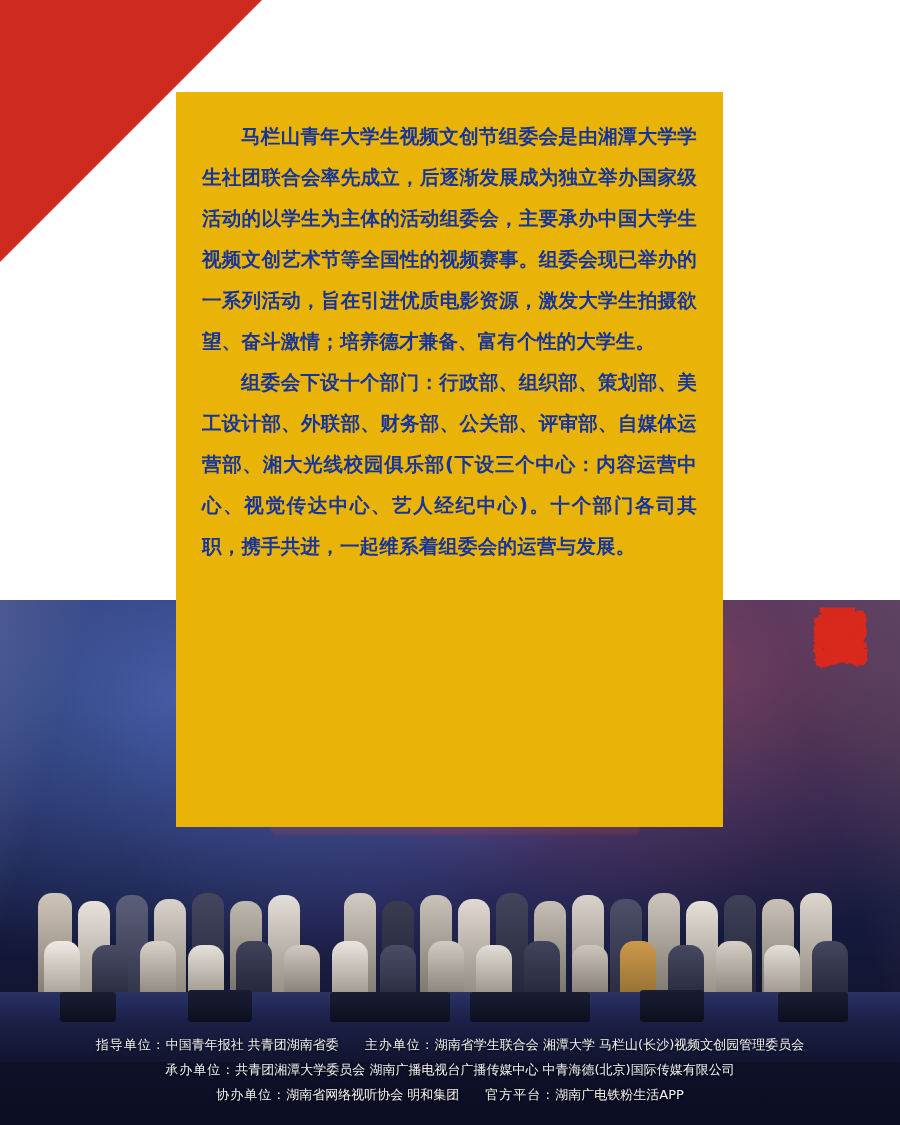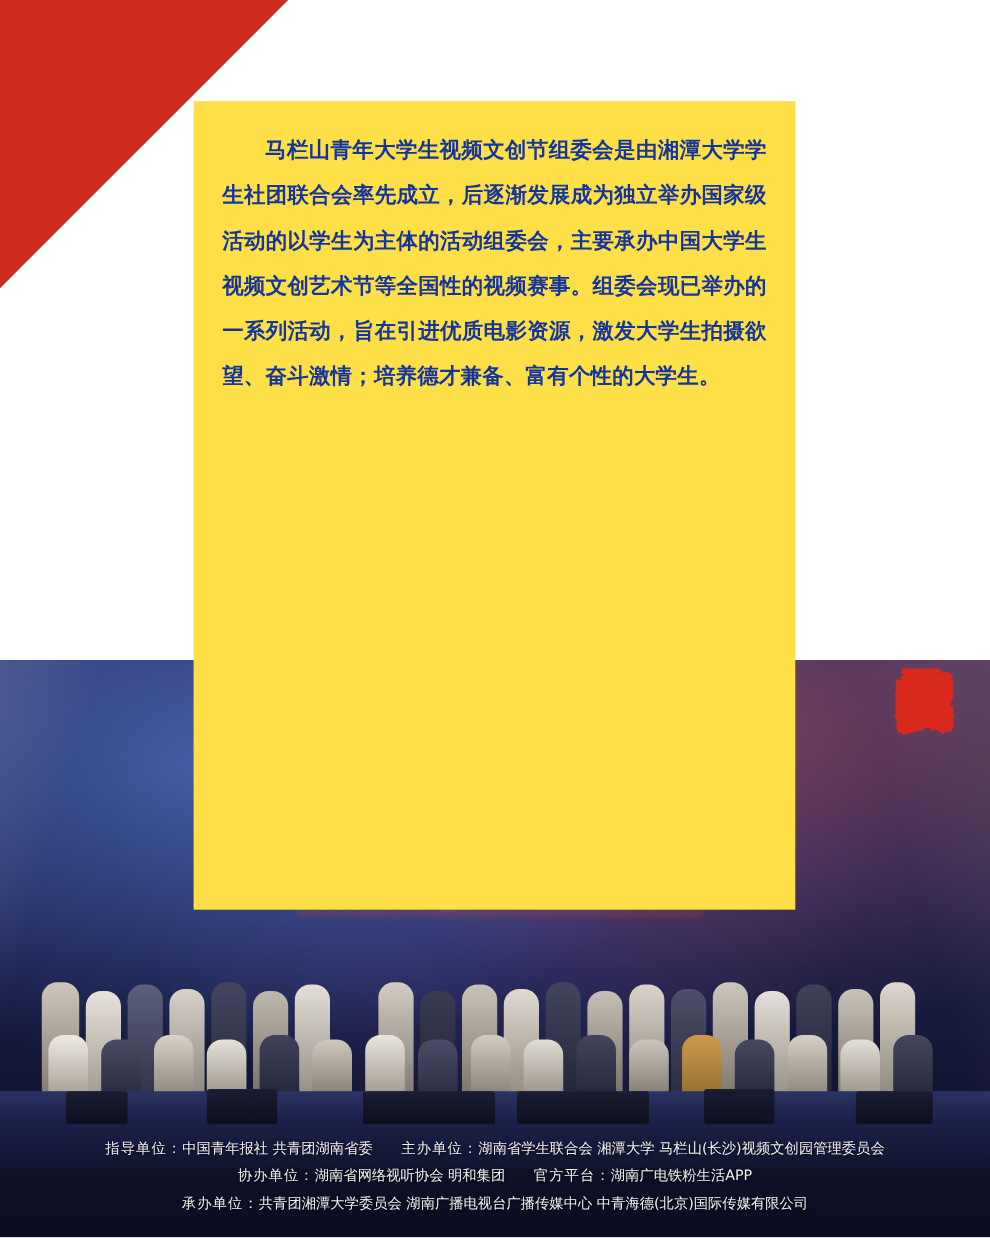"马栏山青年大学生视频文创节组委会是由湘潭大学学生社团联合会率先成立，后逐渐发展成" .text-panel { background: #fde047 -> #eab308 }
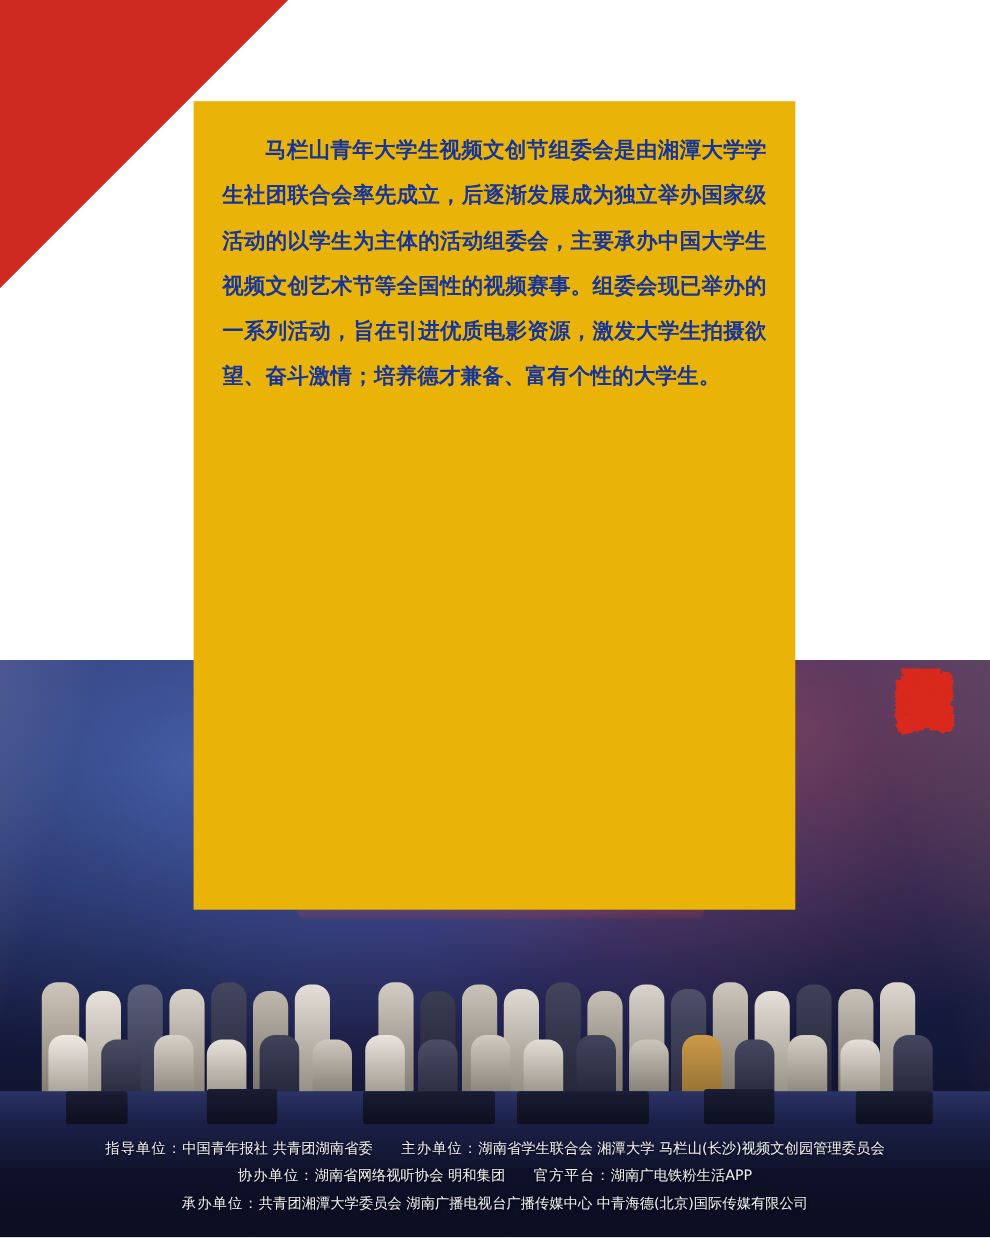"组委会下设十个部门：行政部、组织部、策划部、美工设计部、外联部、财务部、公关部、" p { html: none -> <p>组委会下设十个部门：行政部、组织部、策划部、美工设计部、外联部、财务部、公关部、评审部、自媒体运营部、湘大光线校园俱乐部(下设三个中心：内容运营中心、视觉传达中心、艺人经纪中心)。十个部门各司其职，携手共进，一起维系着组委会的运营与发展。</p> }
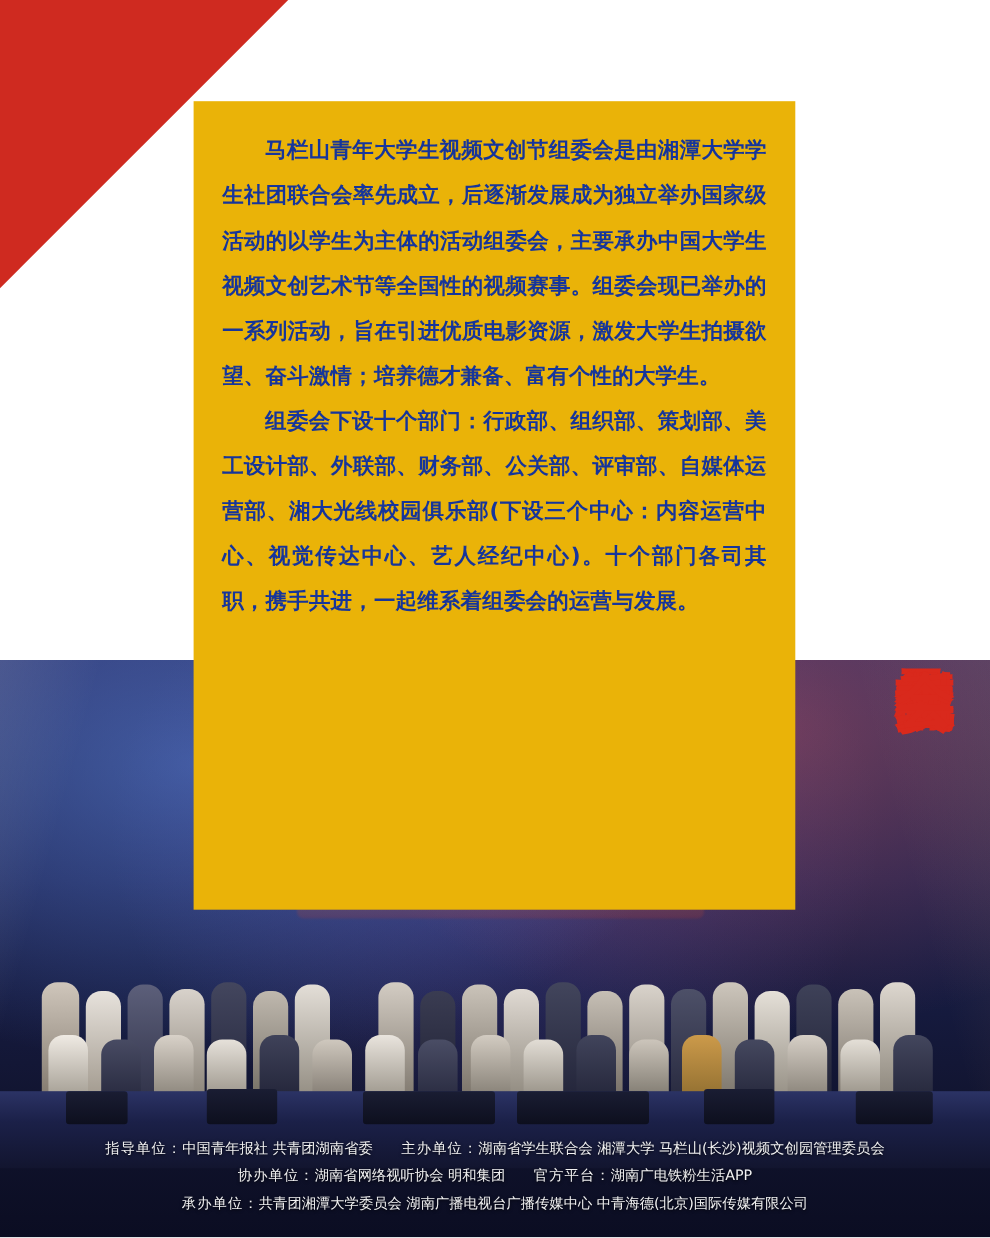"协办单位：湖南省网络视听协会 明和集团 官方平台：湖南广电铁粉生活APP" span.credit-line { order: before "承办单位：共青团湘潭大学委员会 湖南广播电视台广播传媒中心" -> after "承办单位：共青团湘潭大学委员会 湖南广播电视台广播传媒中心" }
